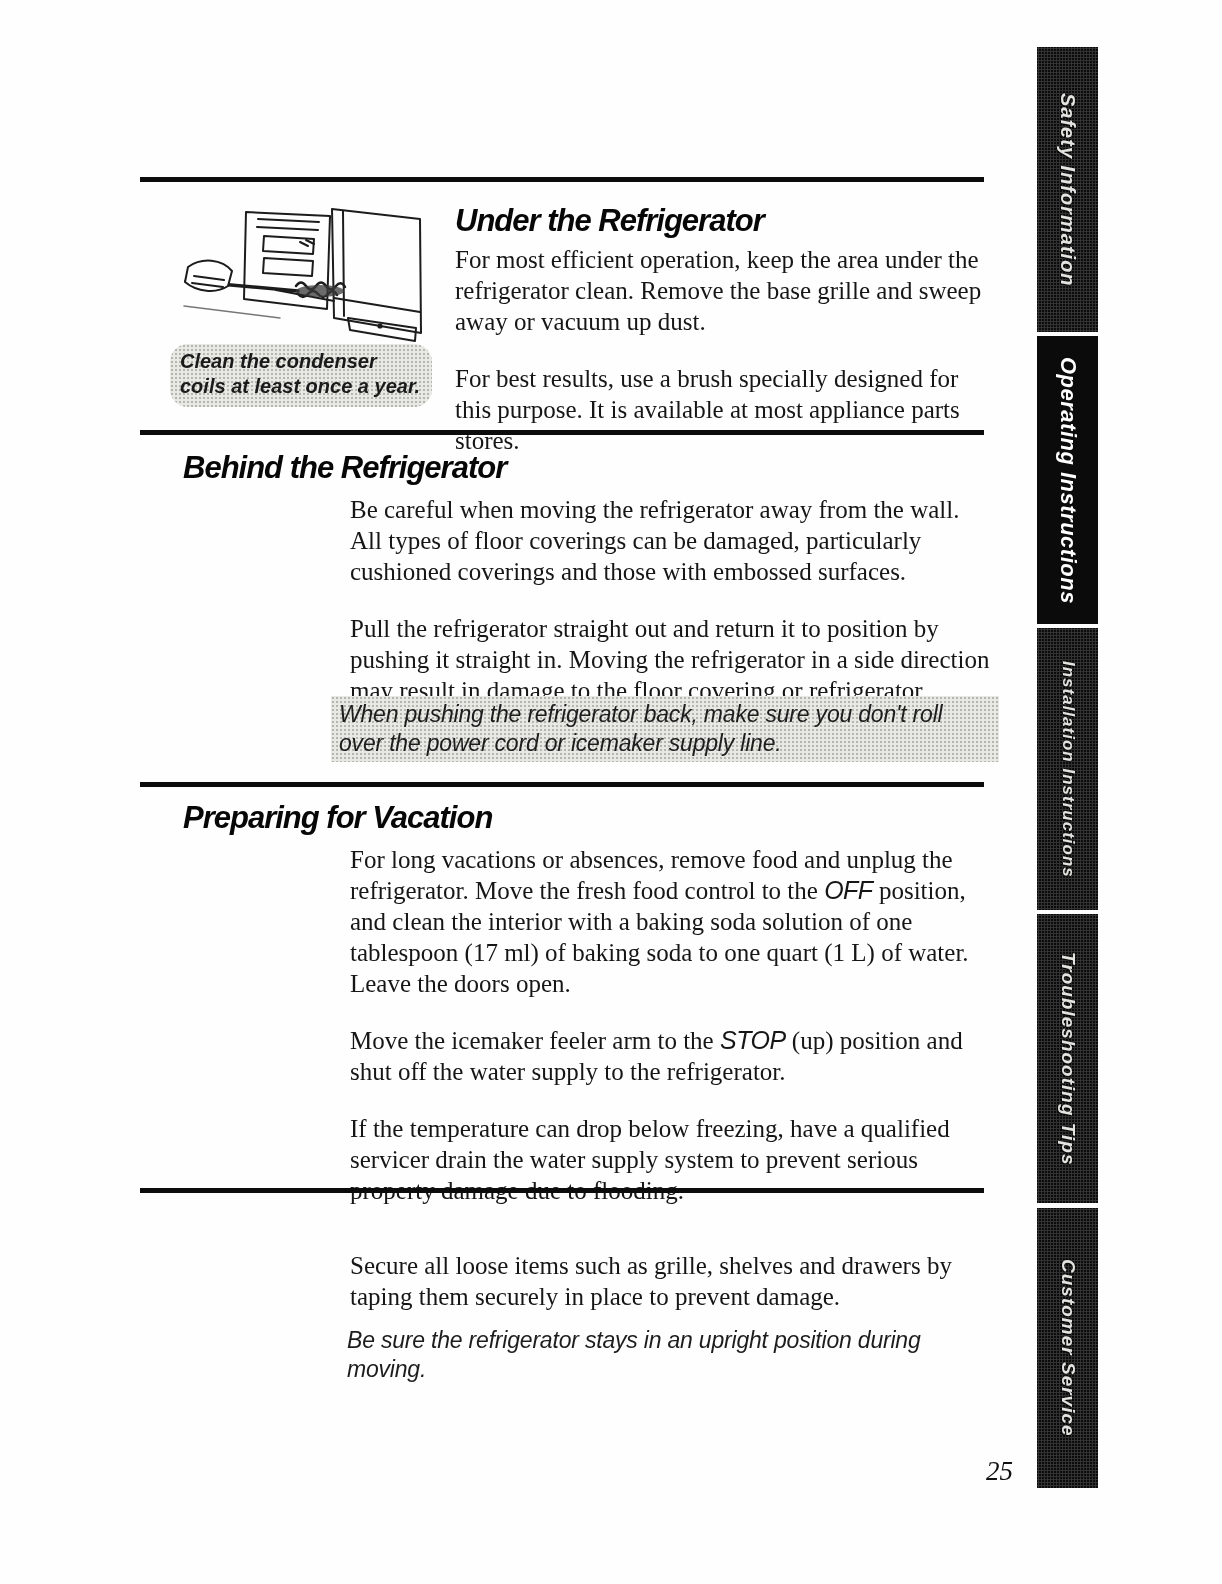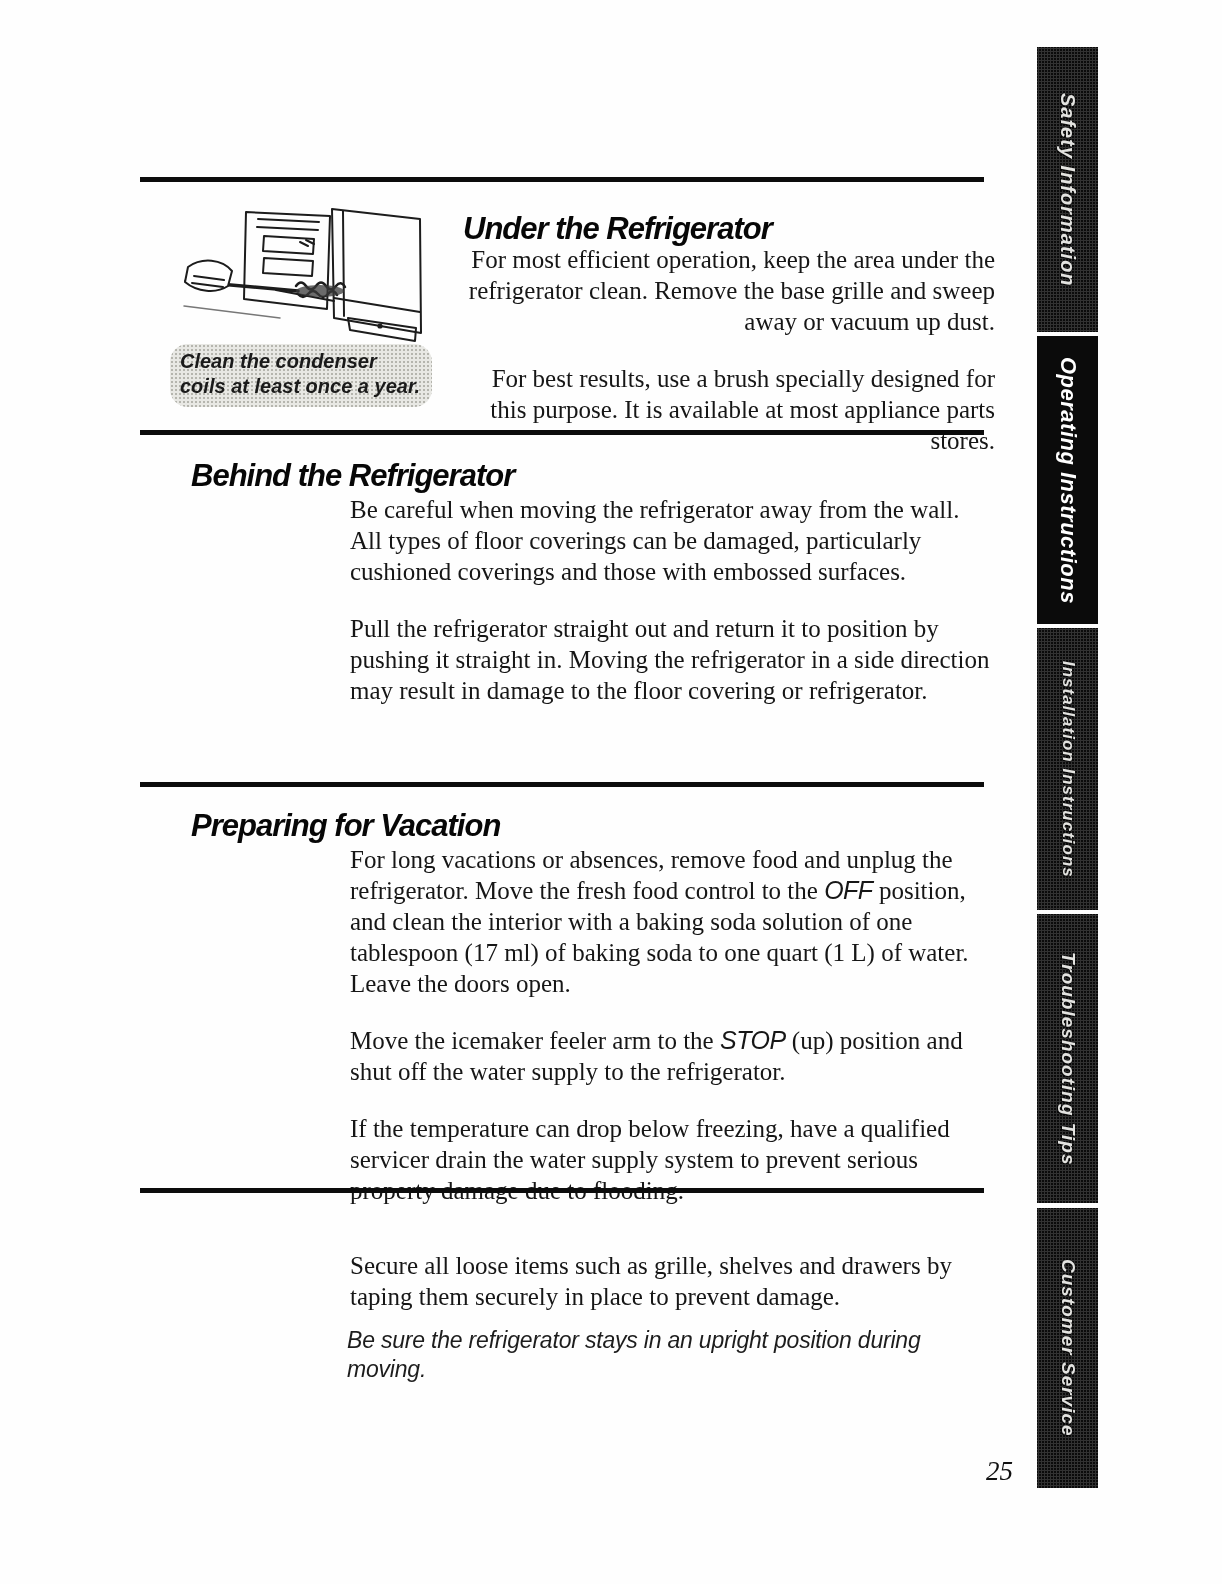"Under the Refrigerator" .sechead { margin: 8px -> 0 }
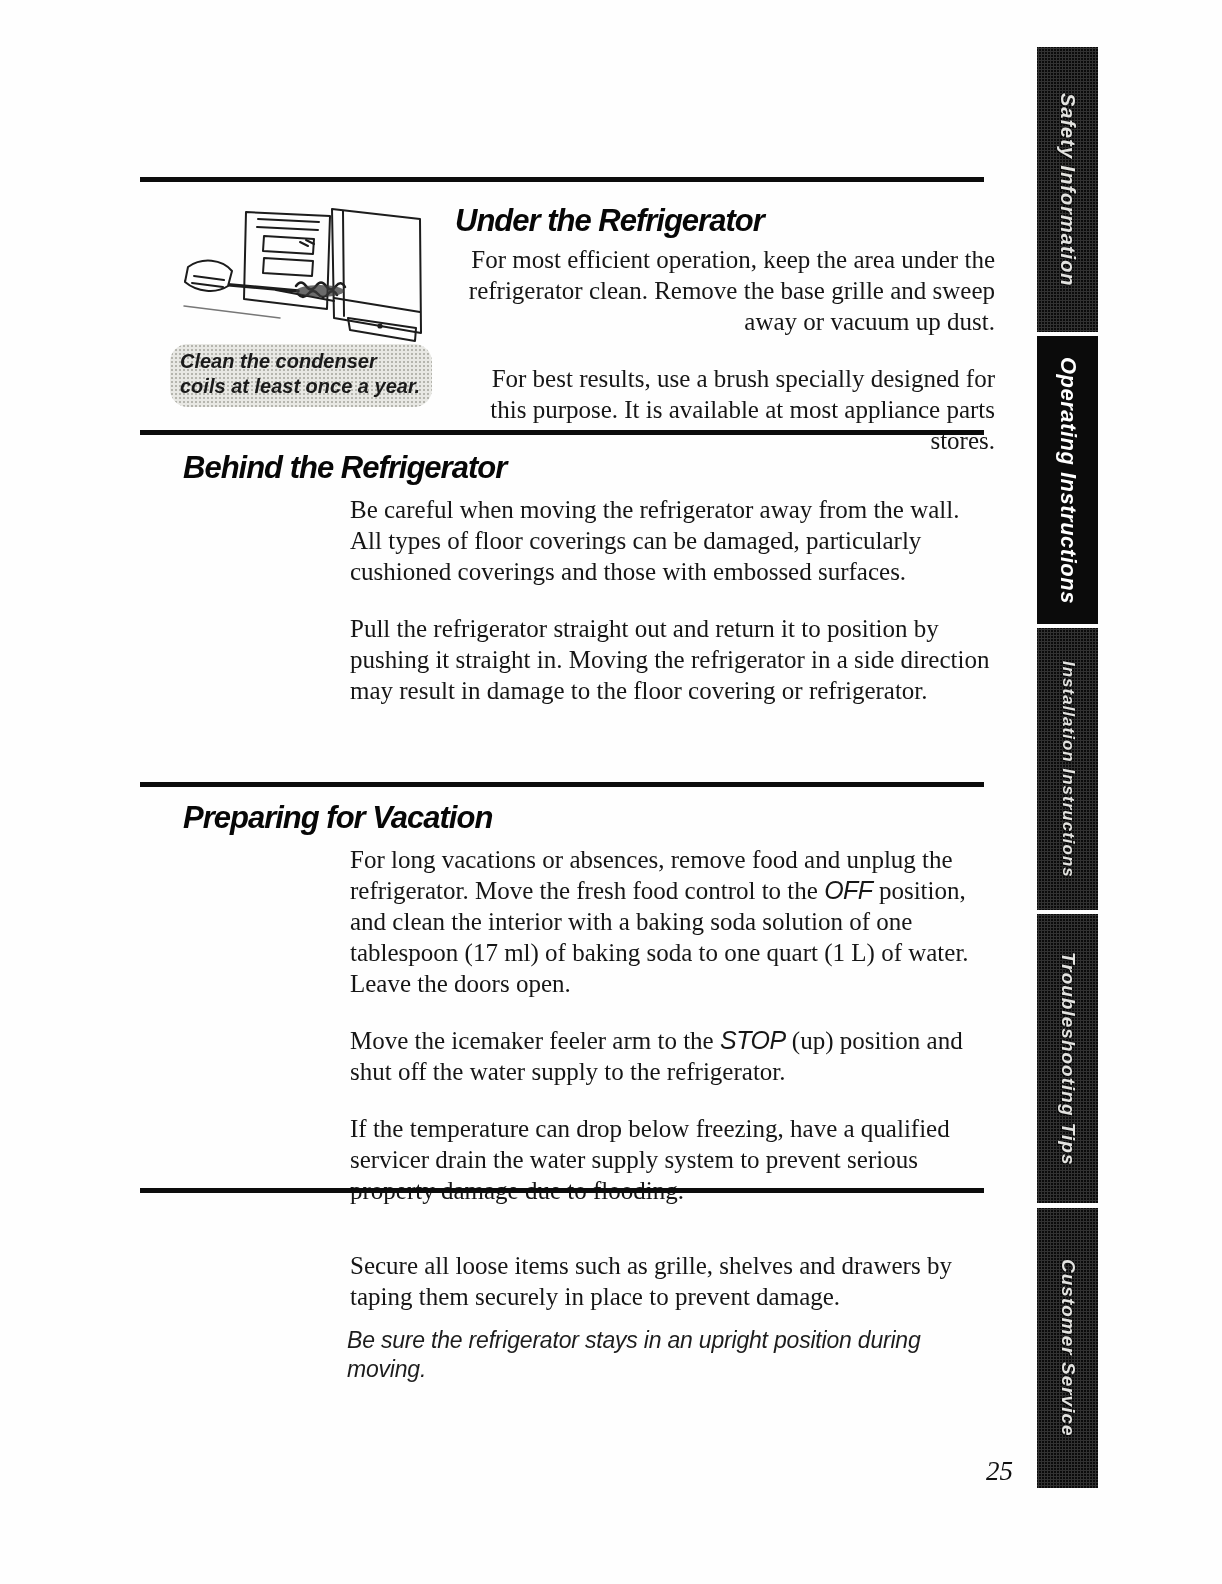"For most efficient operation, keep" div.bodycol { text-align: right -> none }
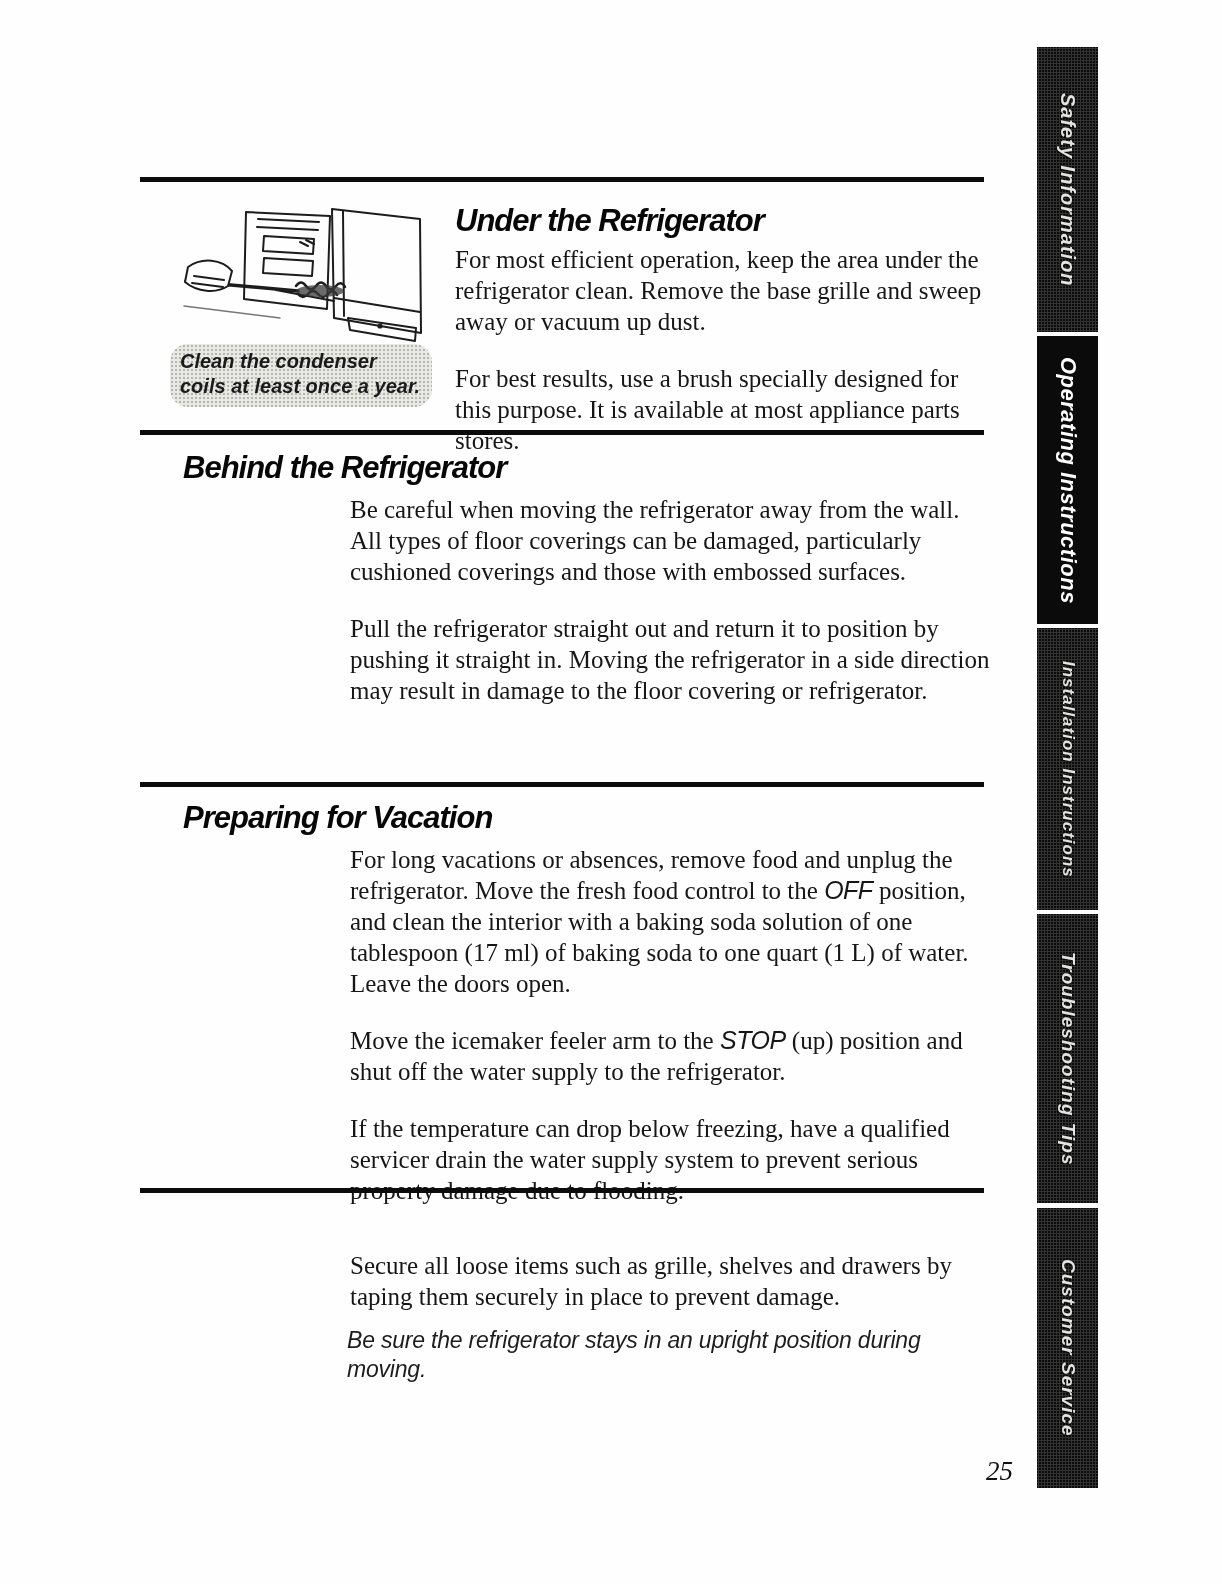"When pushing the refrigerator back," div.note { html: none -> <div>When pushing the refrigerator back, make sure you don't roll over the power cord or icemaker supply line.</div> }
